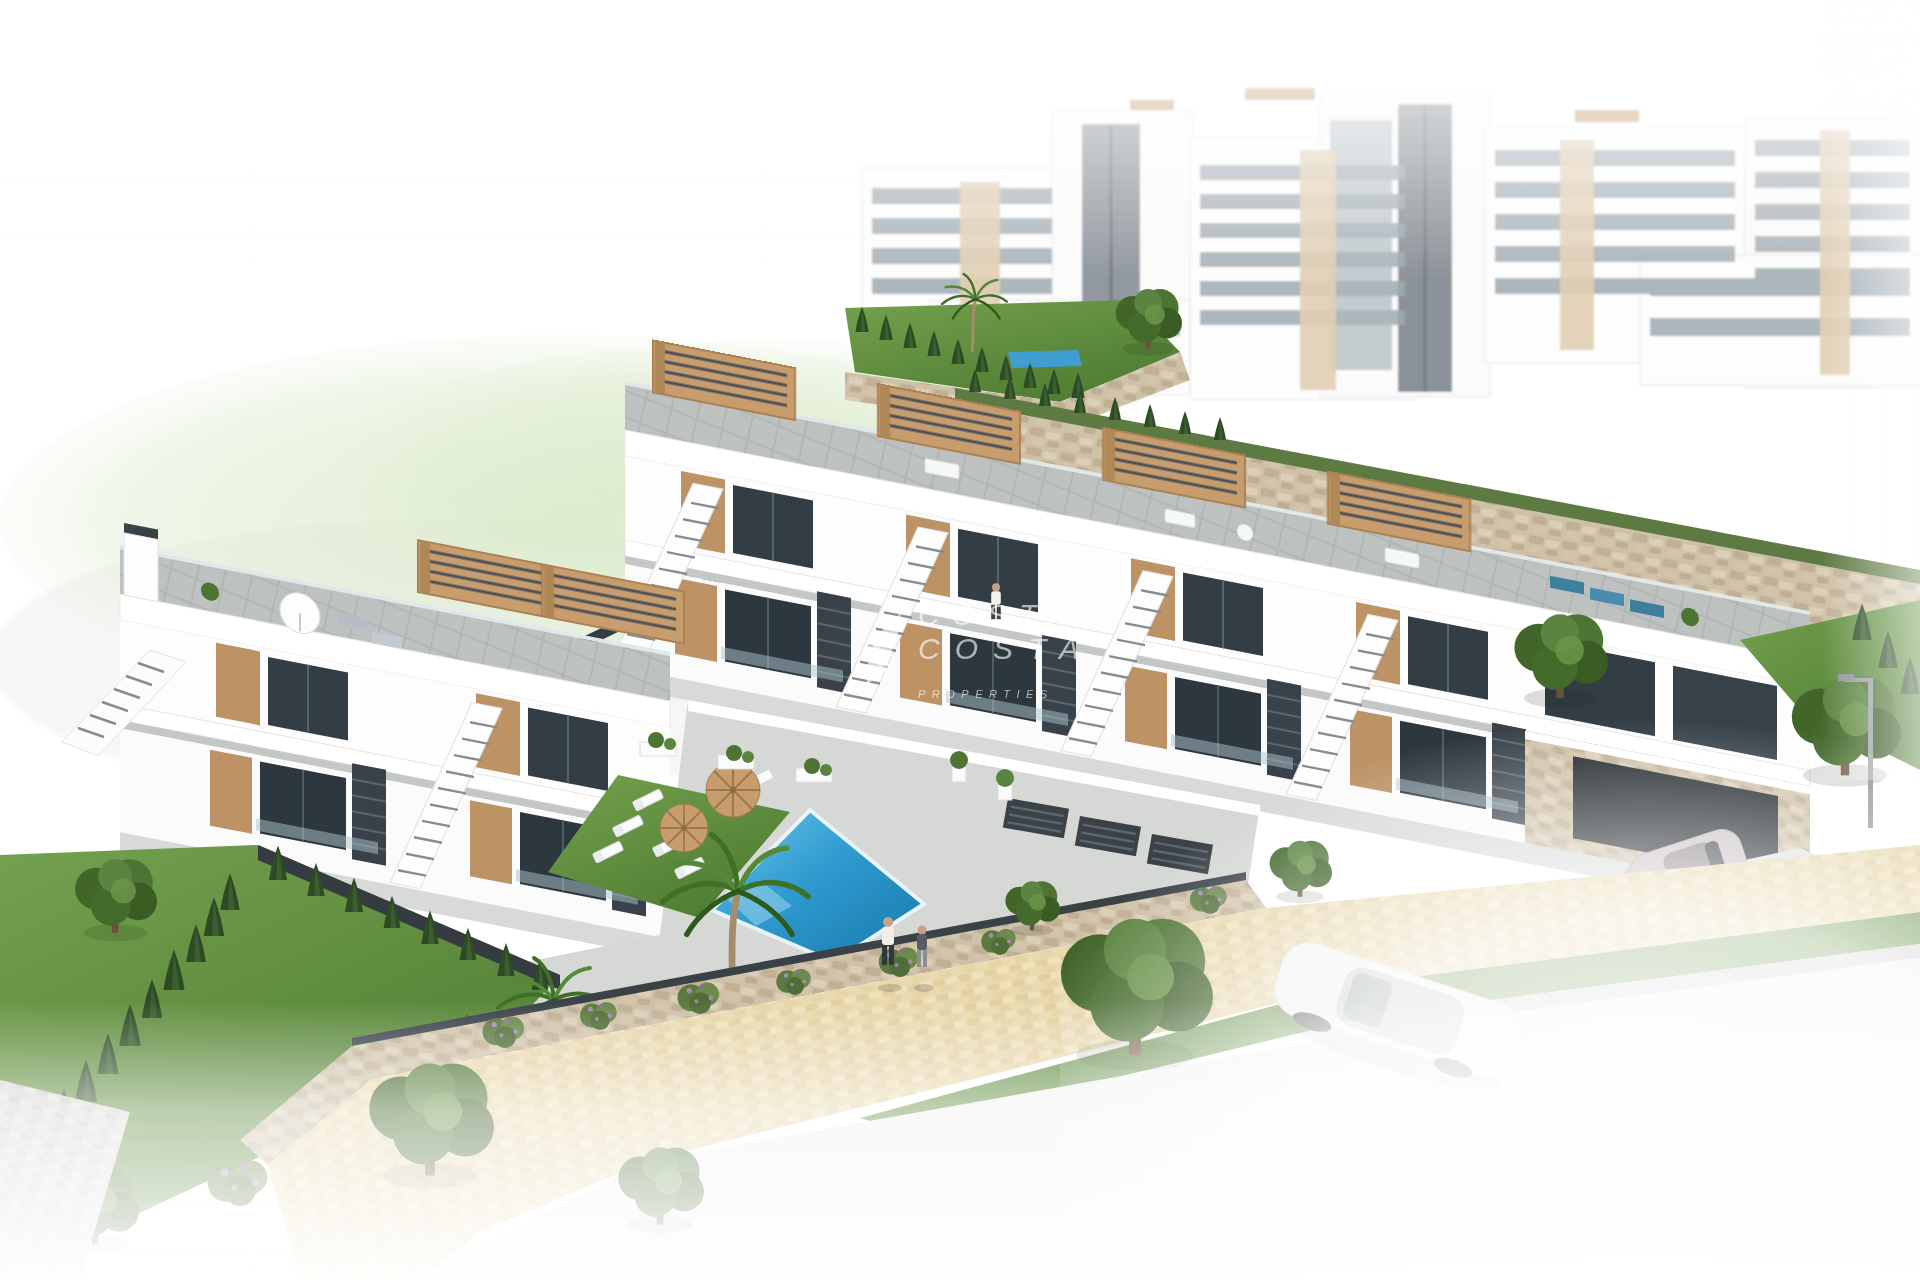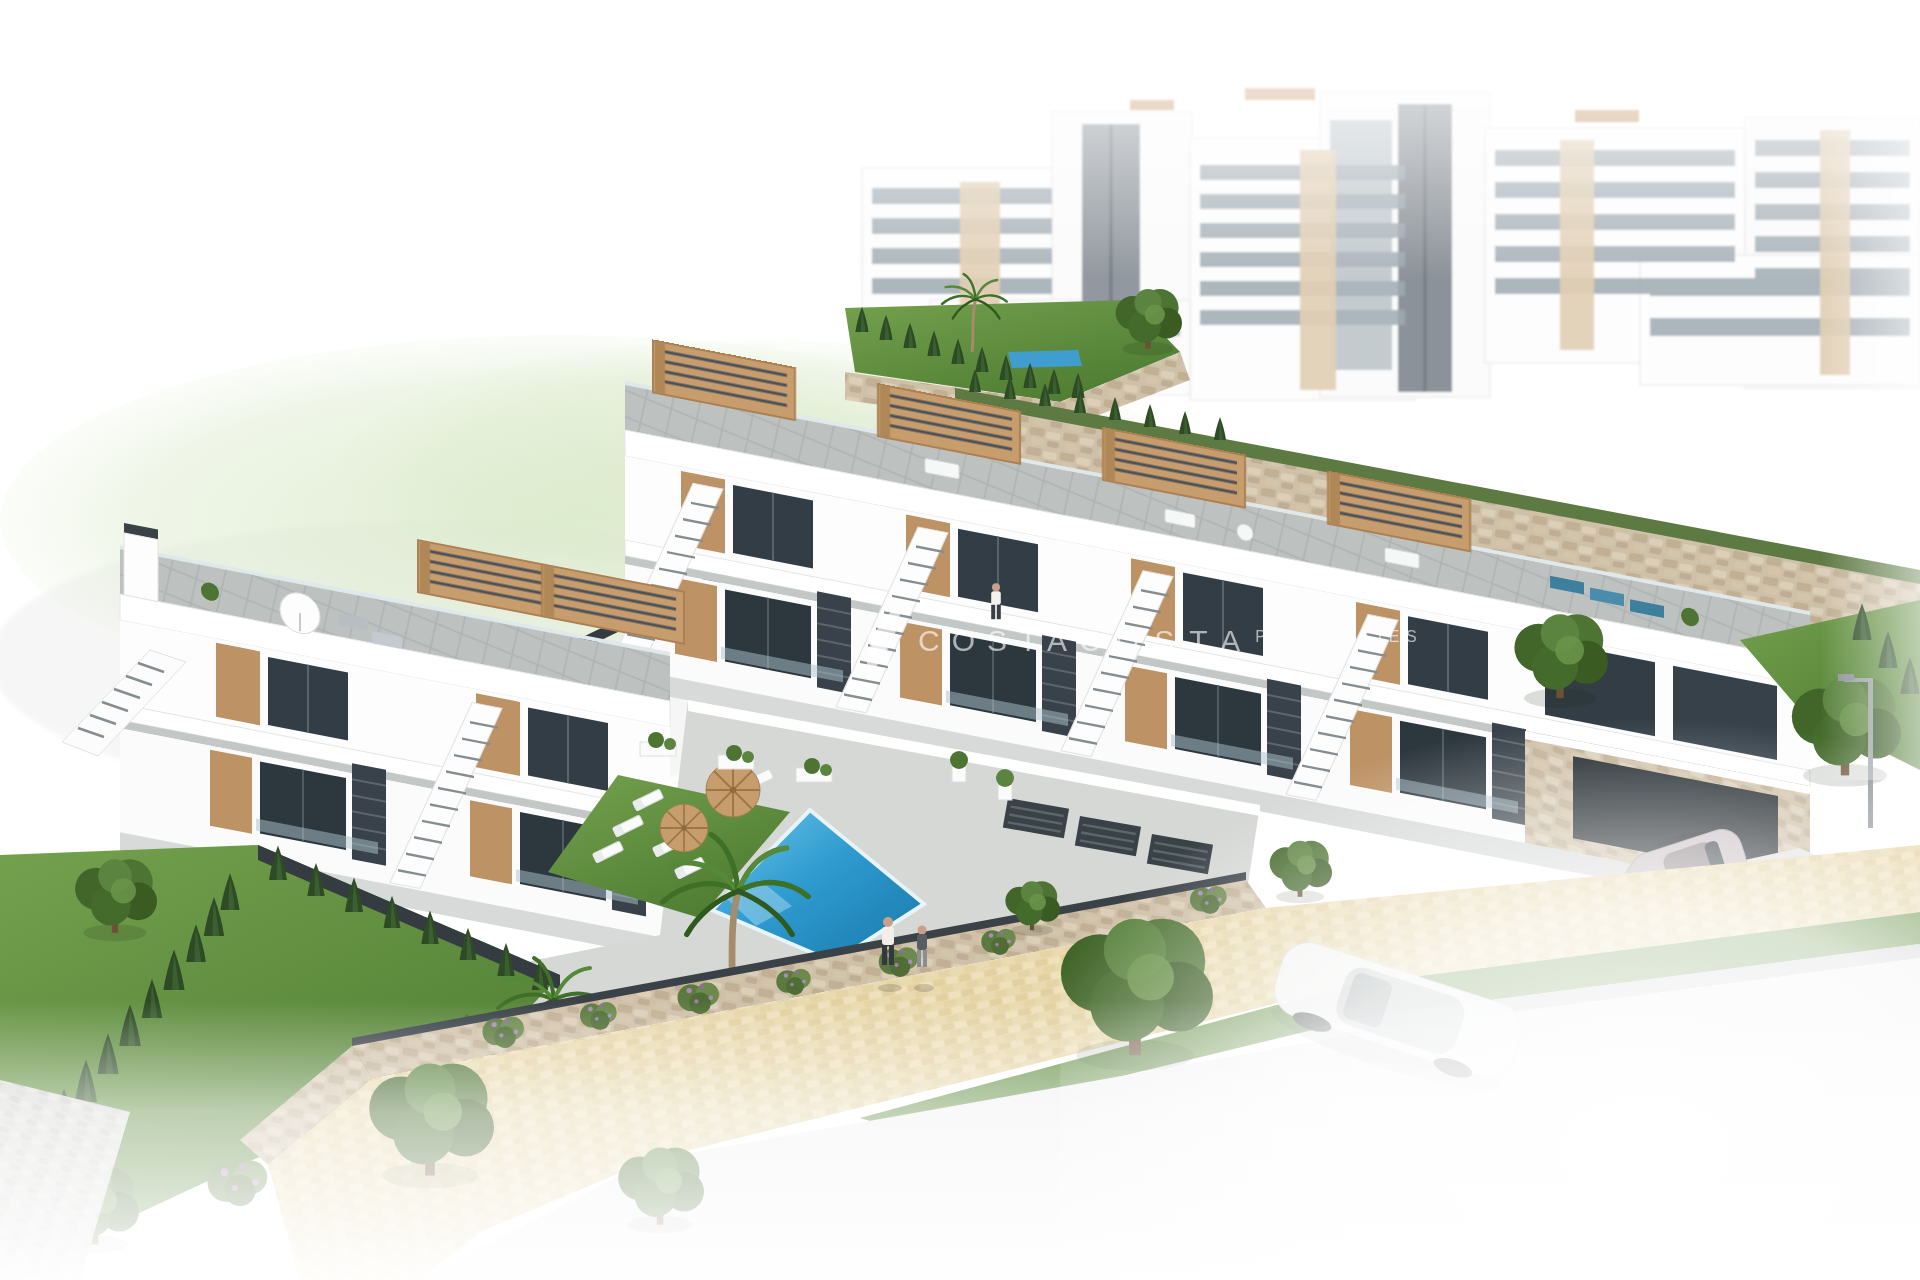"COSTA" .wm-text { flex-direction: row -> column; font-style: none -> italic }
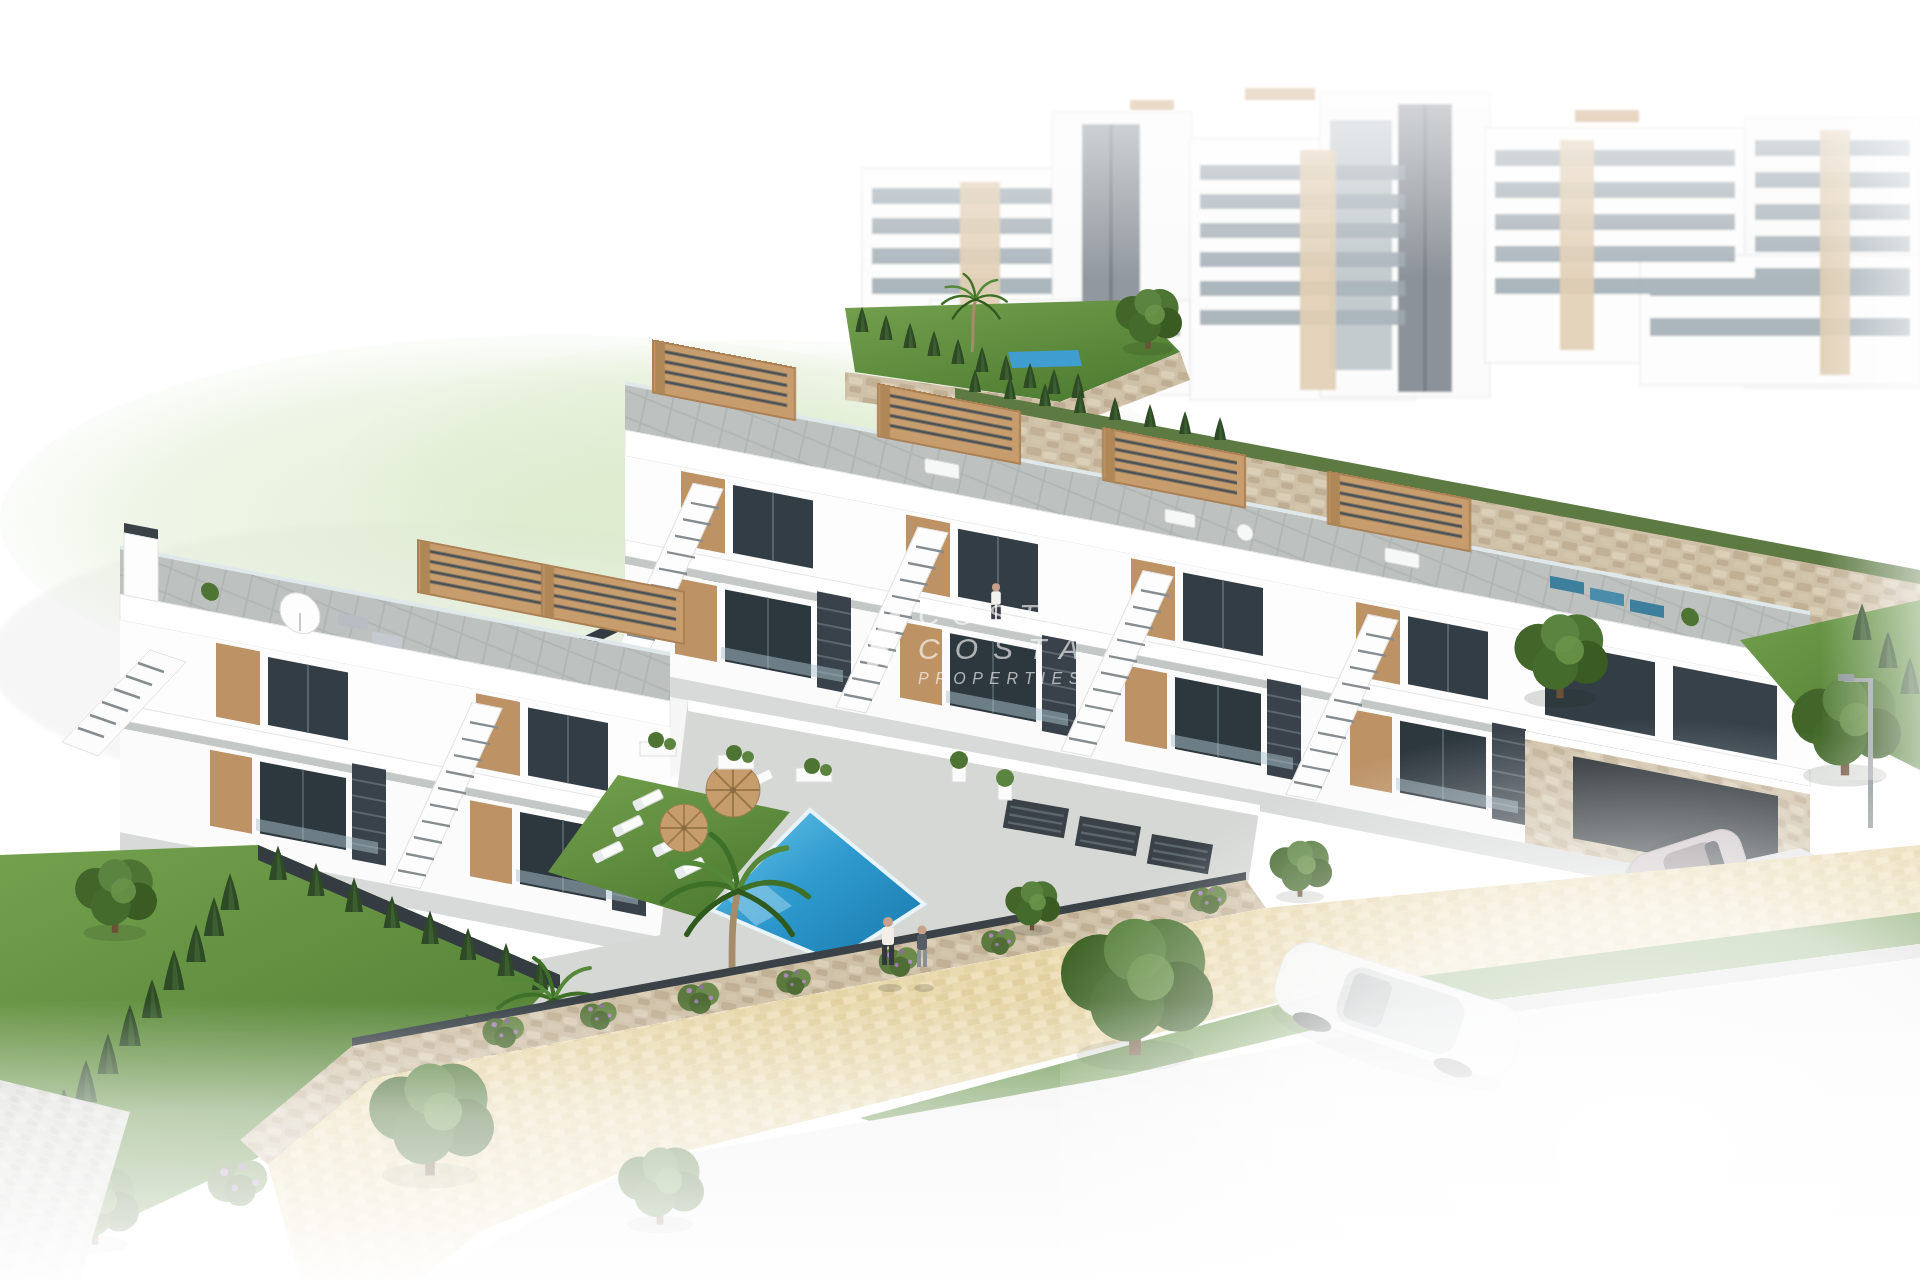"PROPERTIES" .wm-l3 { font-size: 16px -> 11px; margin-top: 6px -> 21px }
